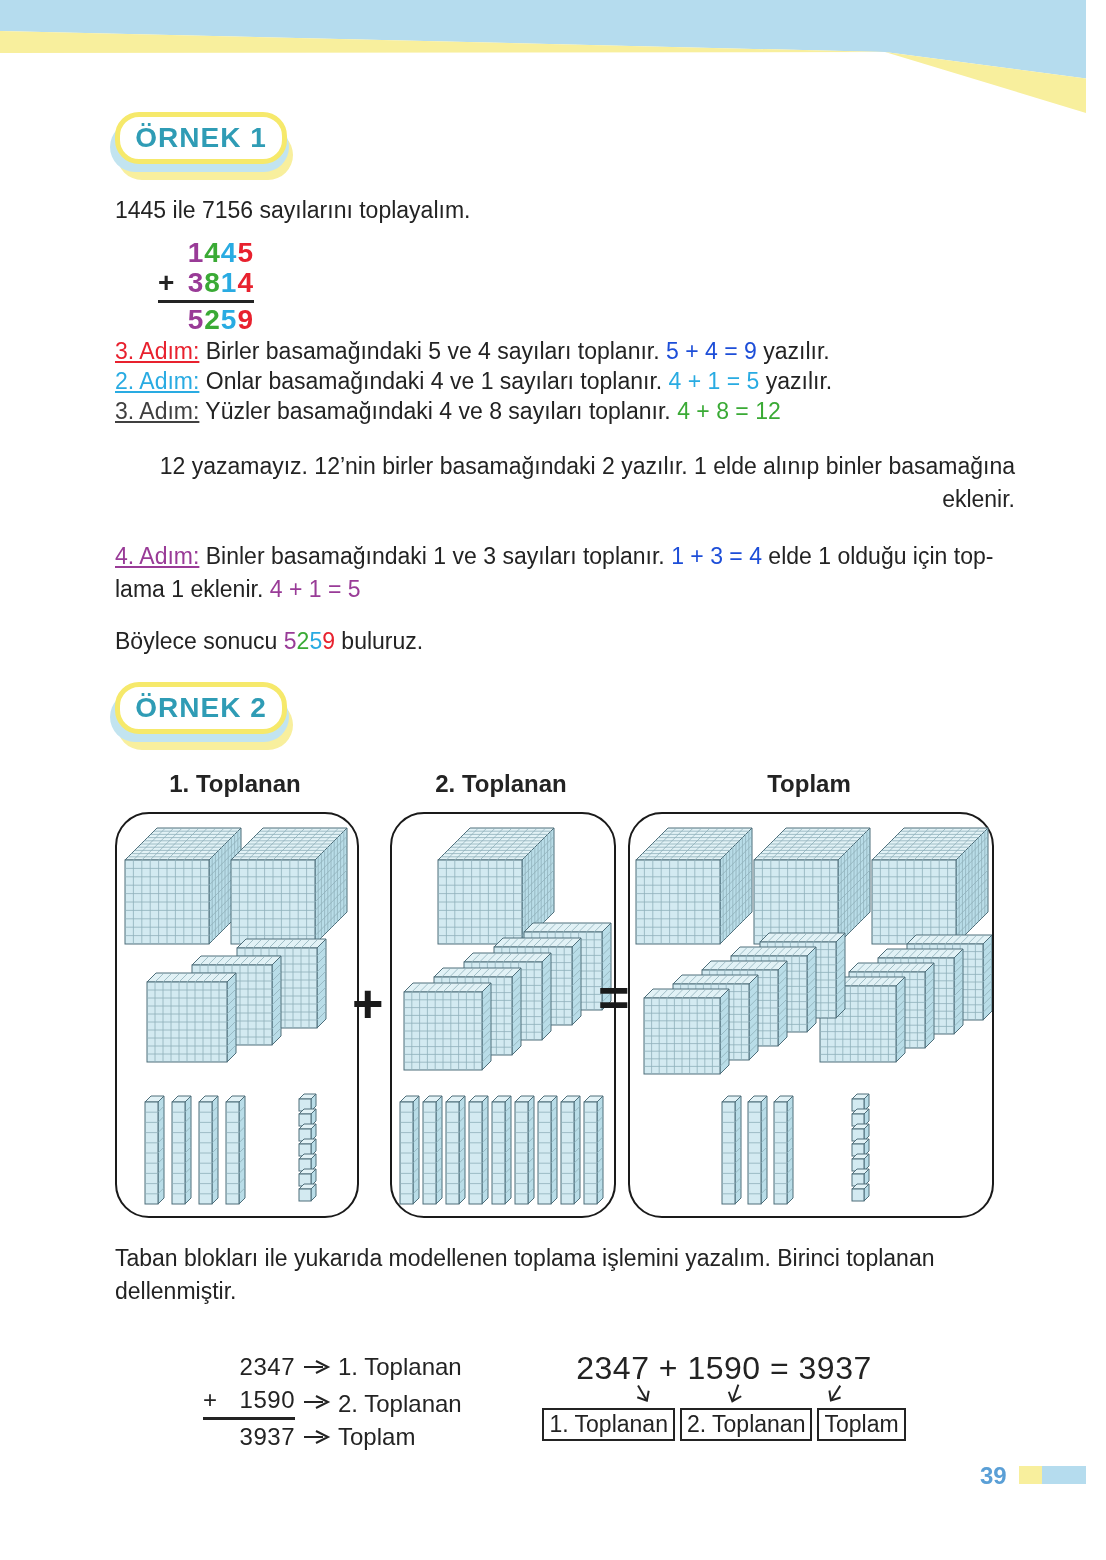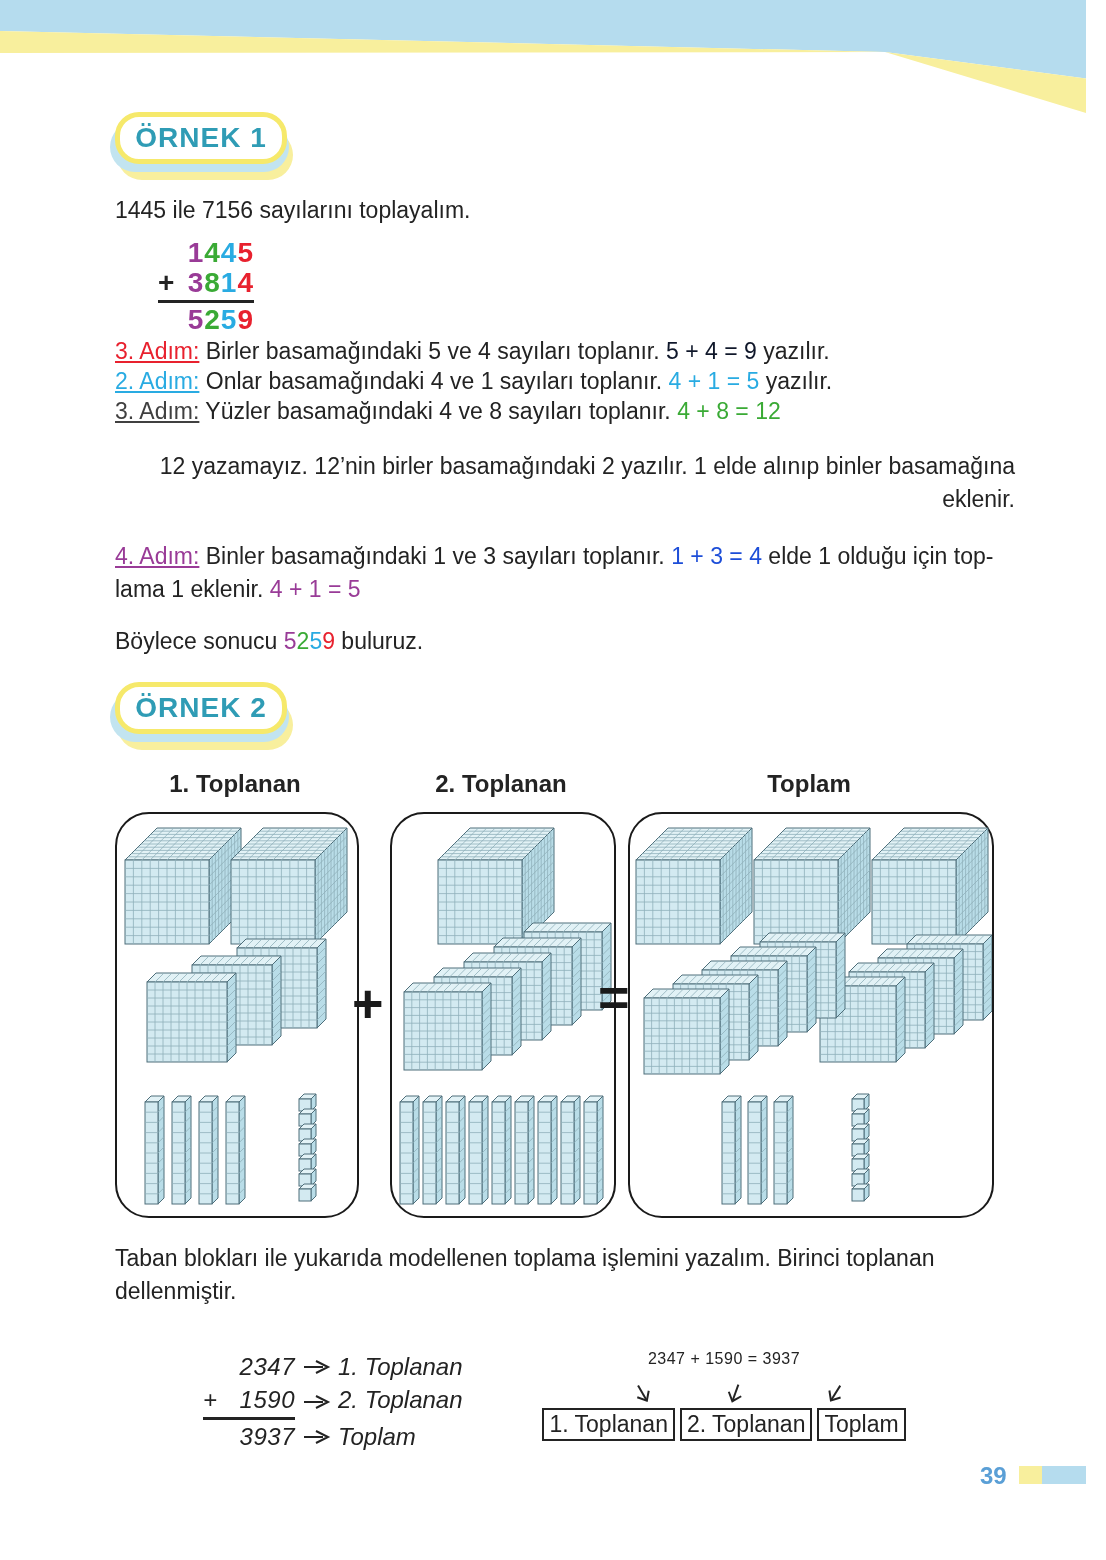"5 + 4 = 9" span { color: #0f172a -> #1d4ed8 }
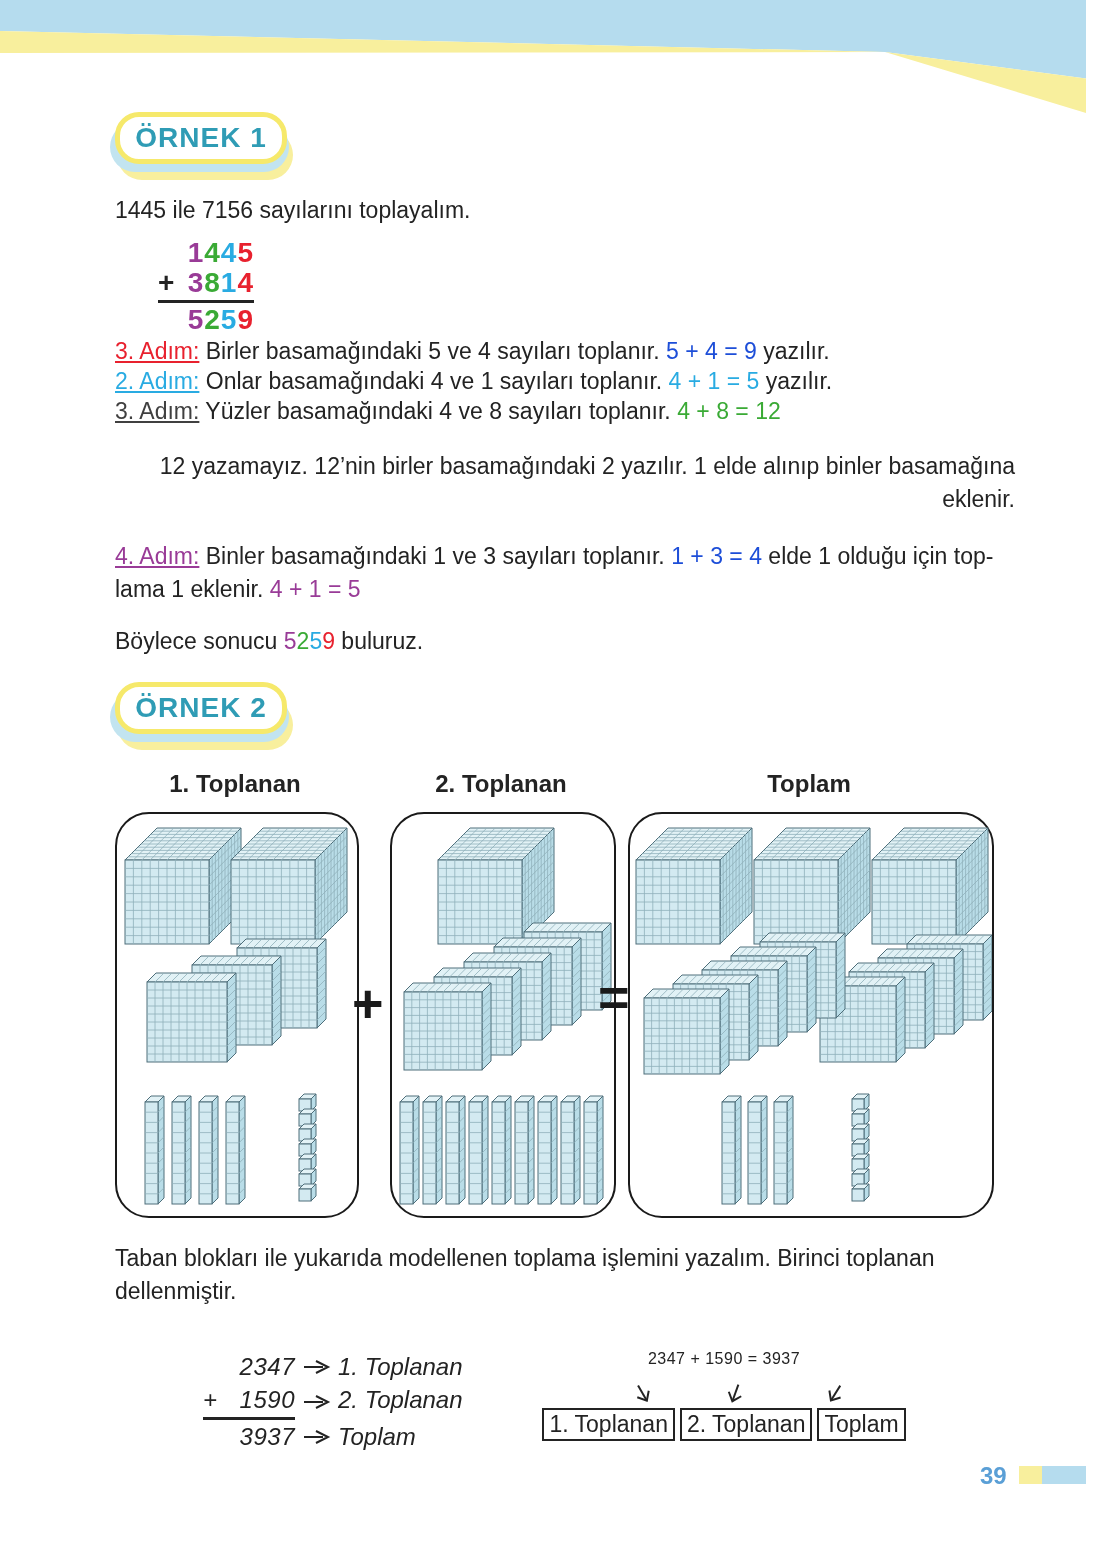"2347" .arow { align-items: flex-start -> flex-end; font-style: italic -> none }
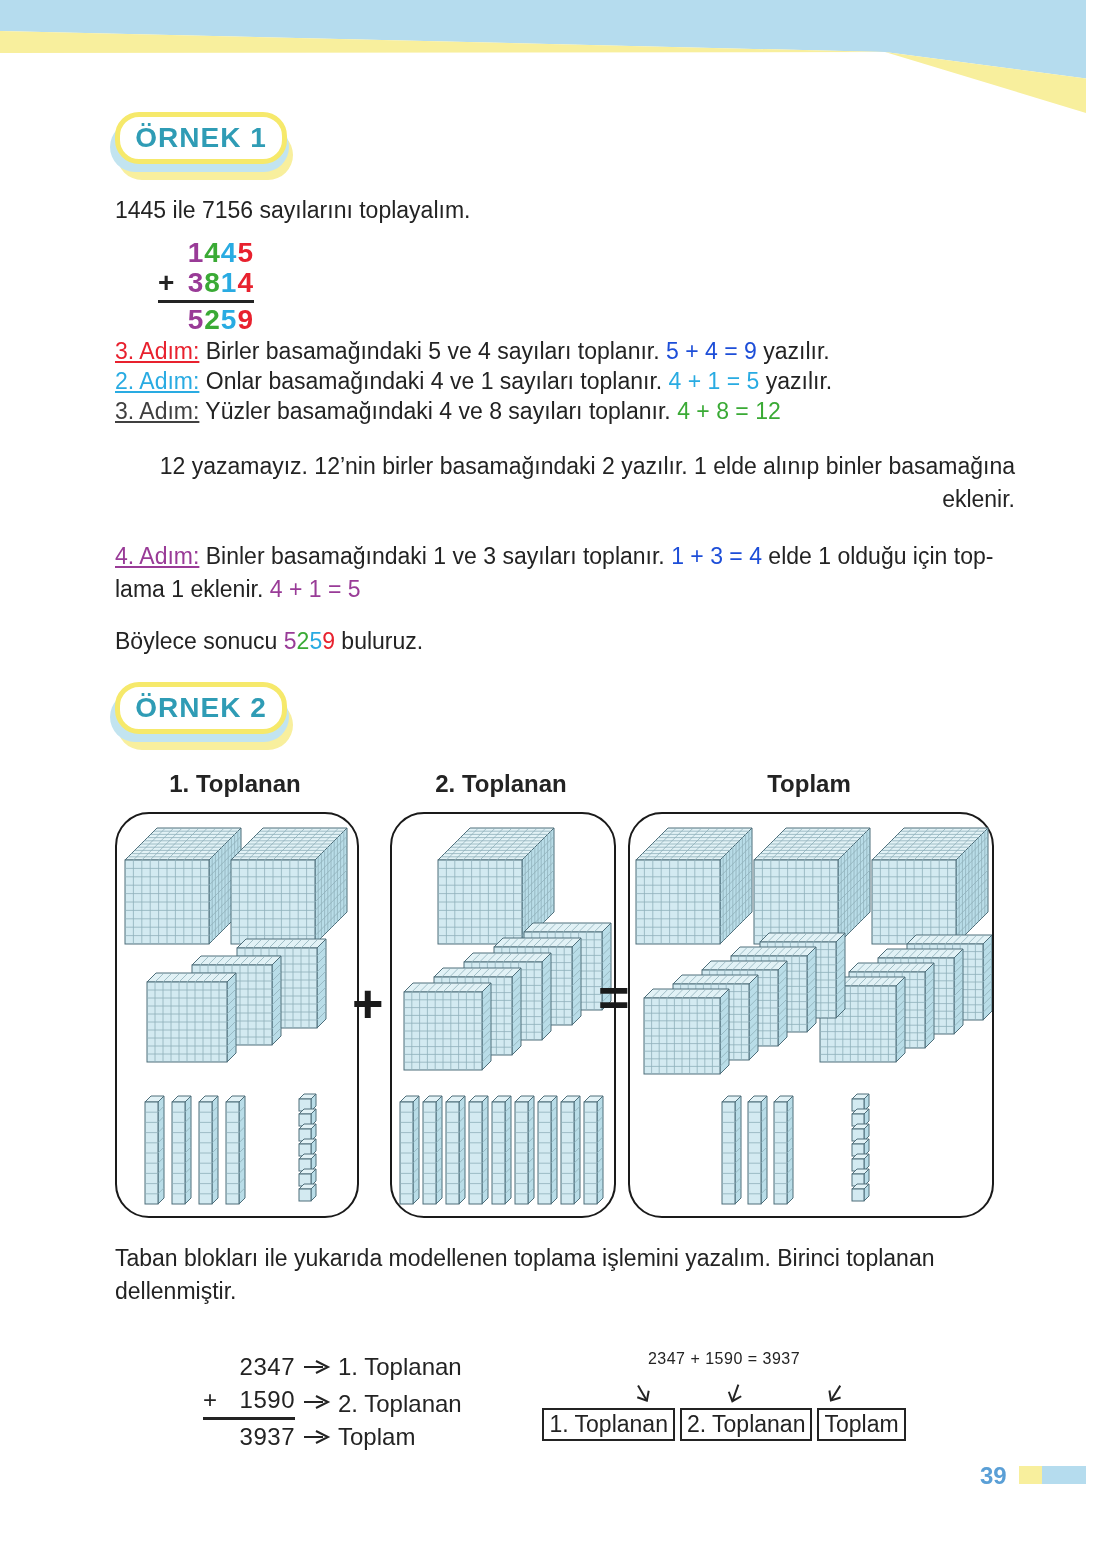"2347 + 1590 = 3937" .eqline { font-size: 16px -> 32px }
